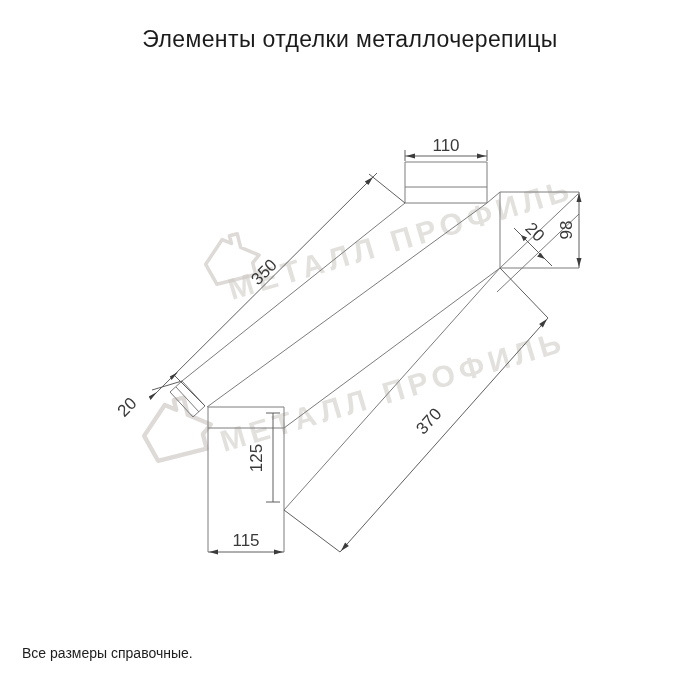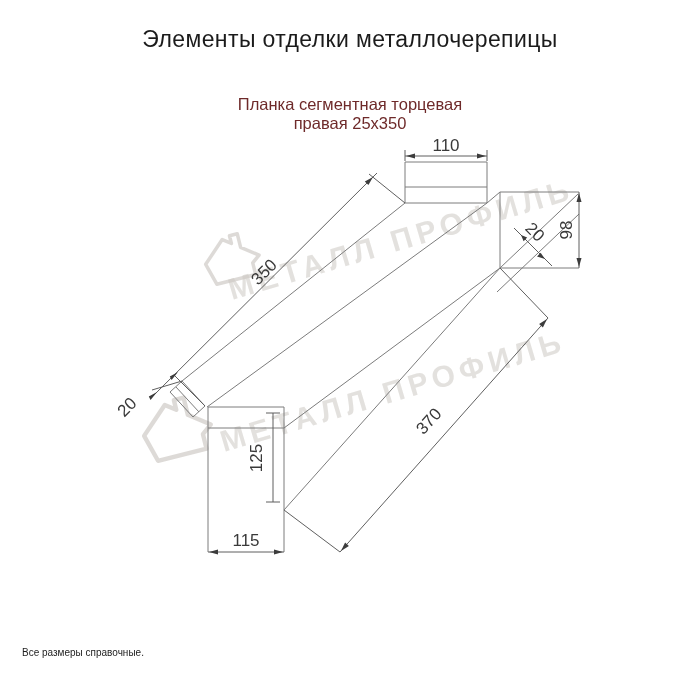"Планка сегментная торцевая" div.subtitle { html: <div> <div>Планка сегментная торцевая</div> <div>правая 25х350</div> </div> -> none }
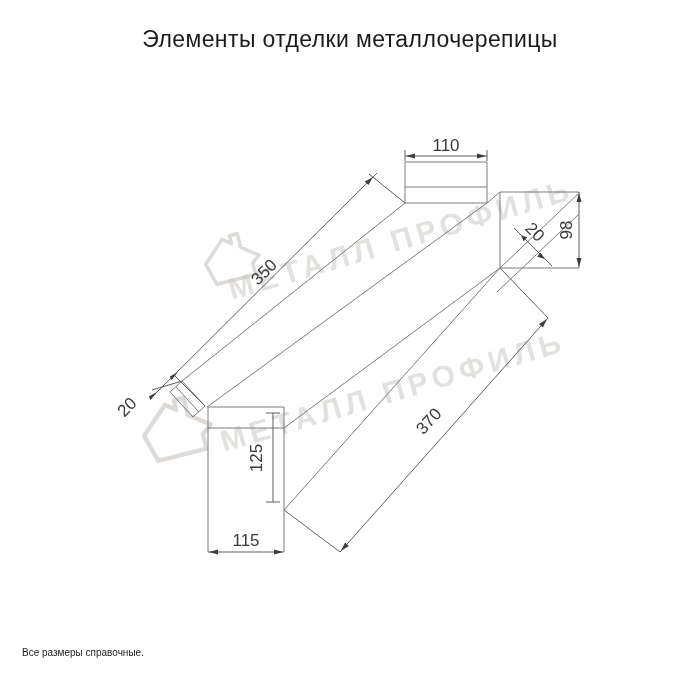"Все размеры справочные." .footer { font-size: 10px -> 14px }
